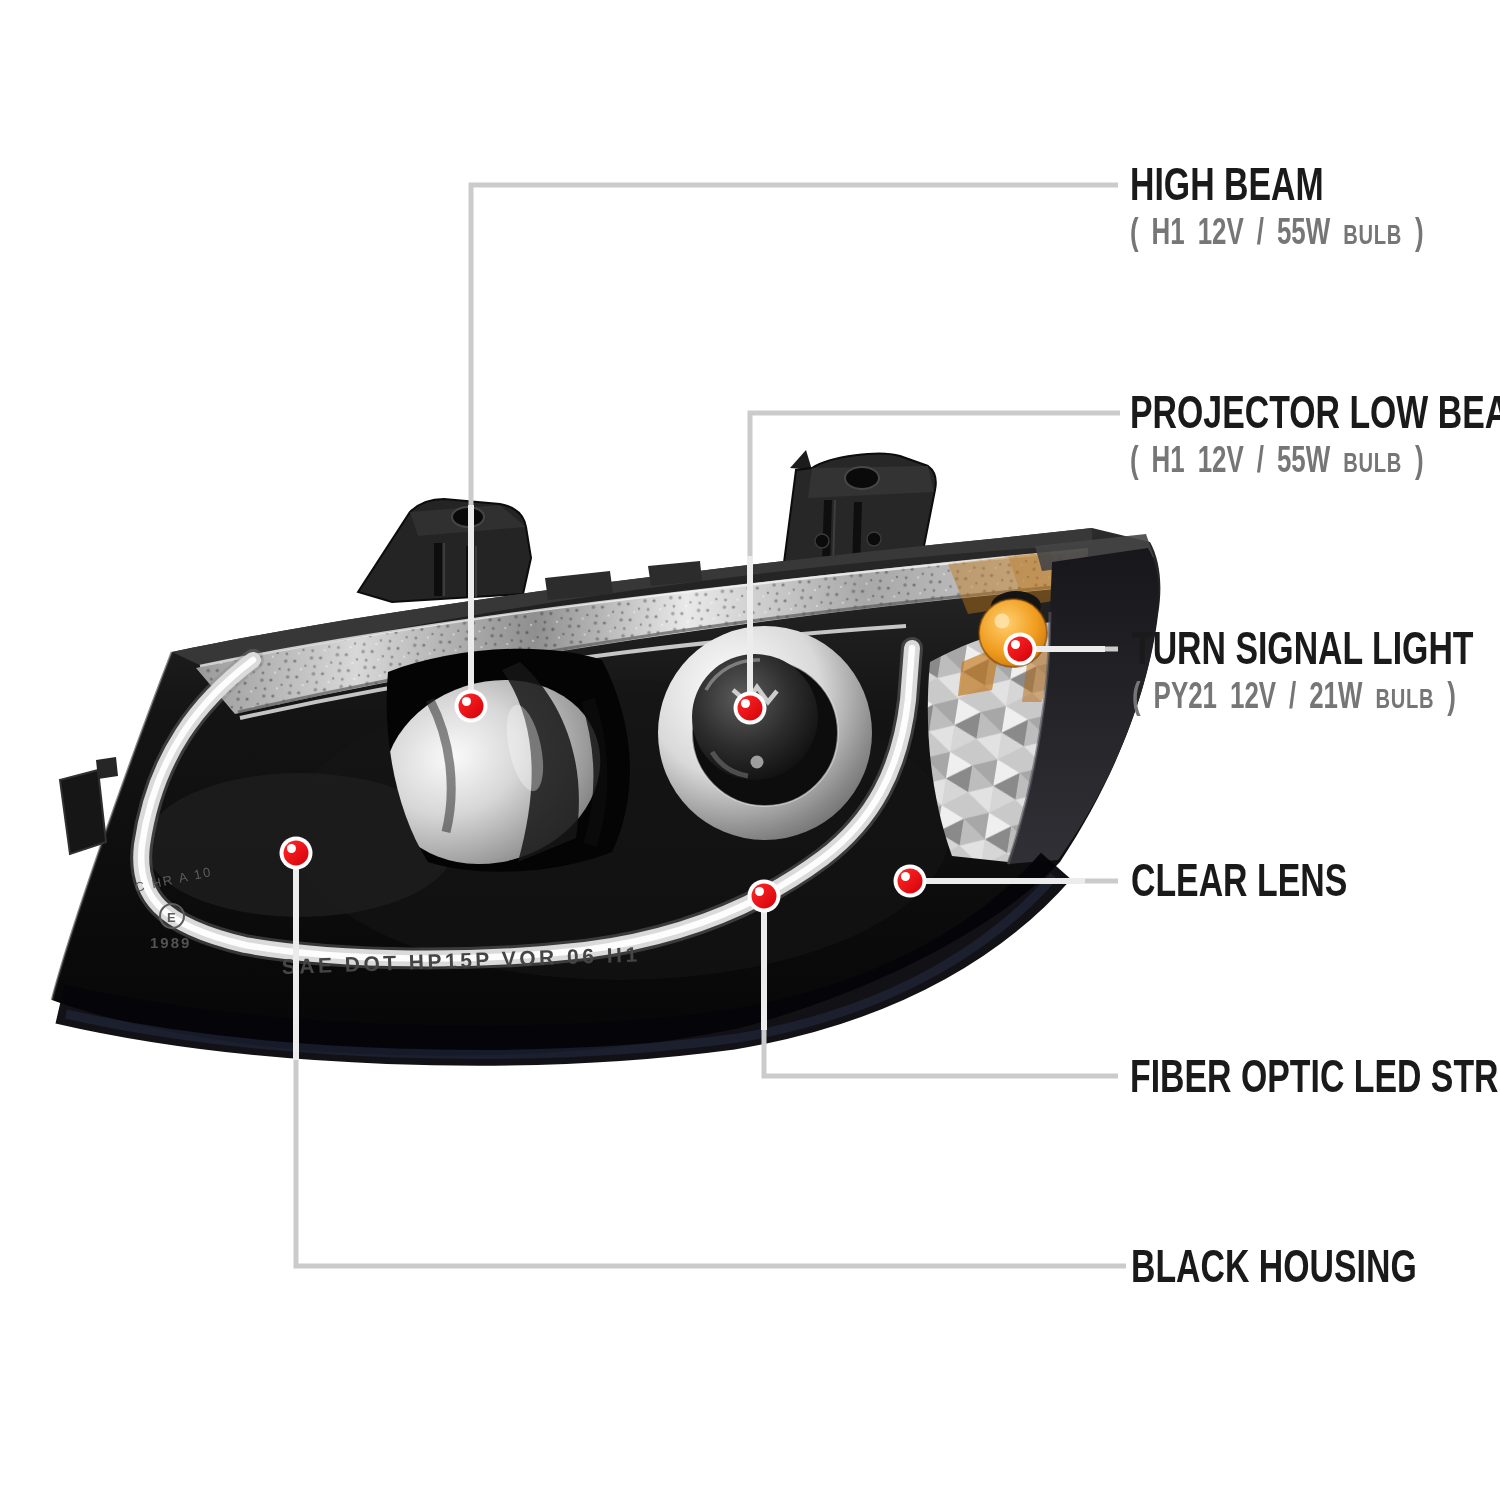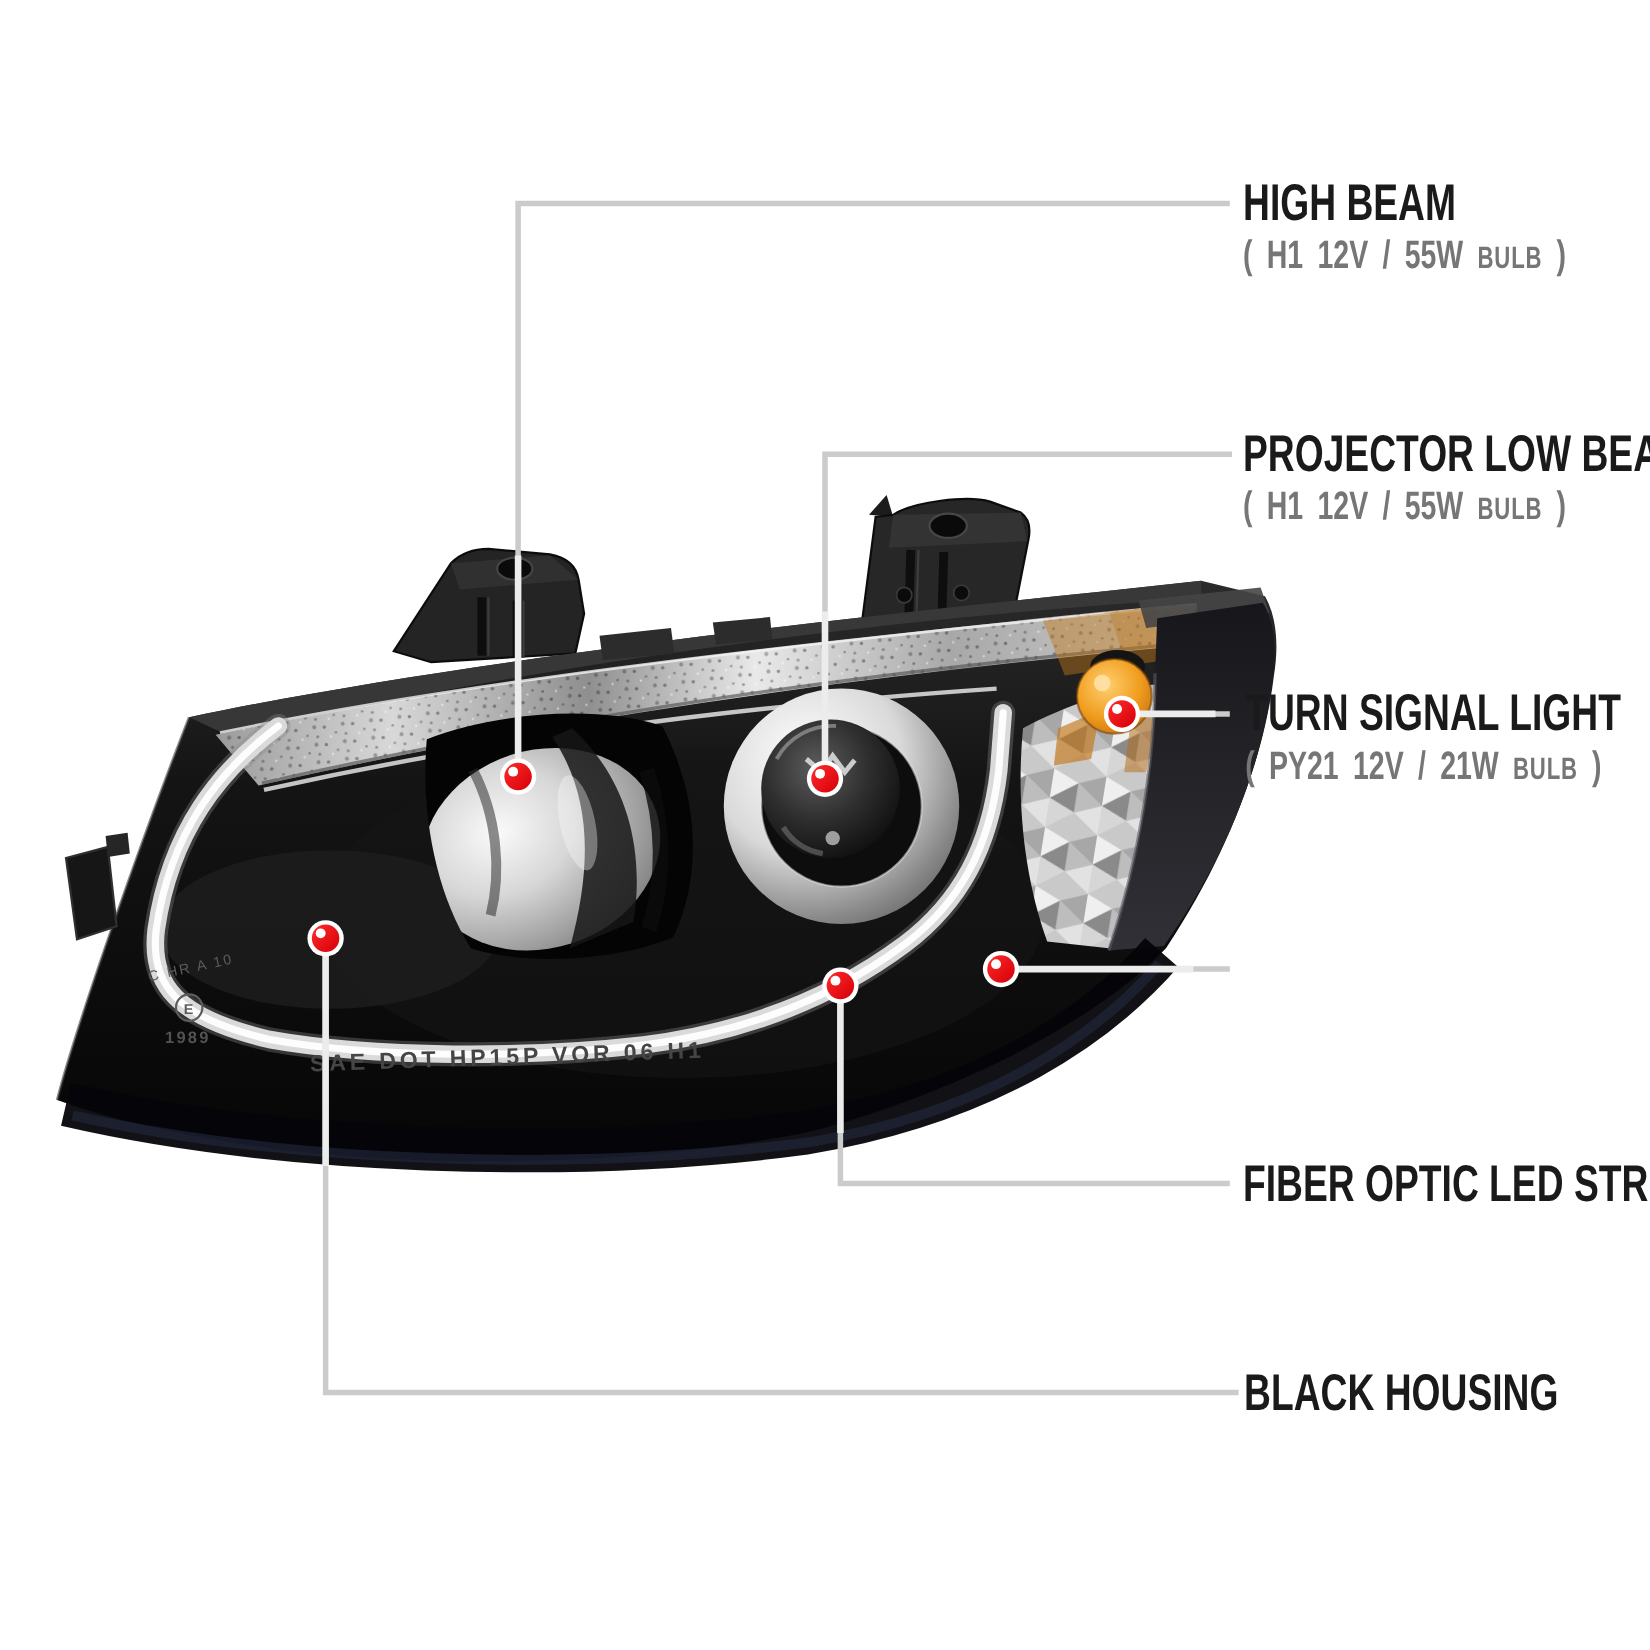"CLEAR LENS" div.callout-label { html: none -> <div> <div> <div>CLEAR LENS</div> </div> </div> }
